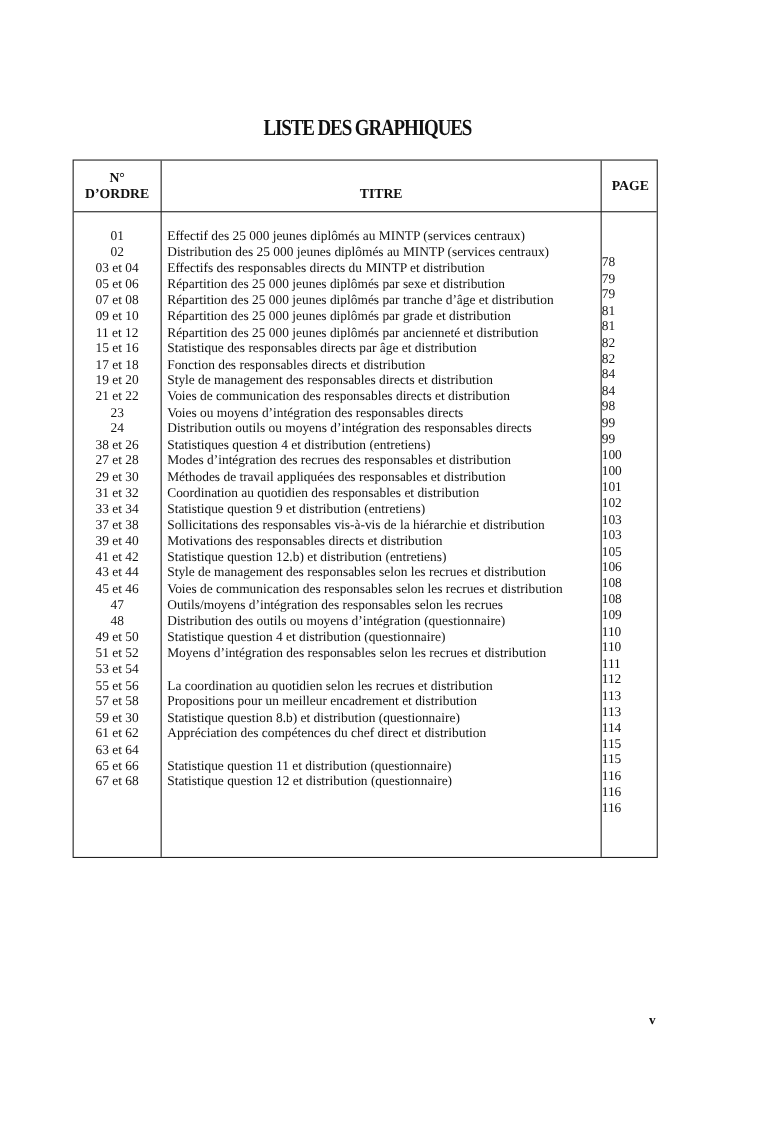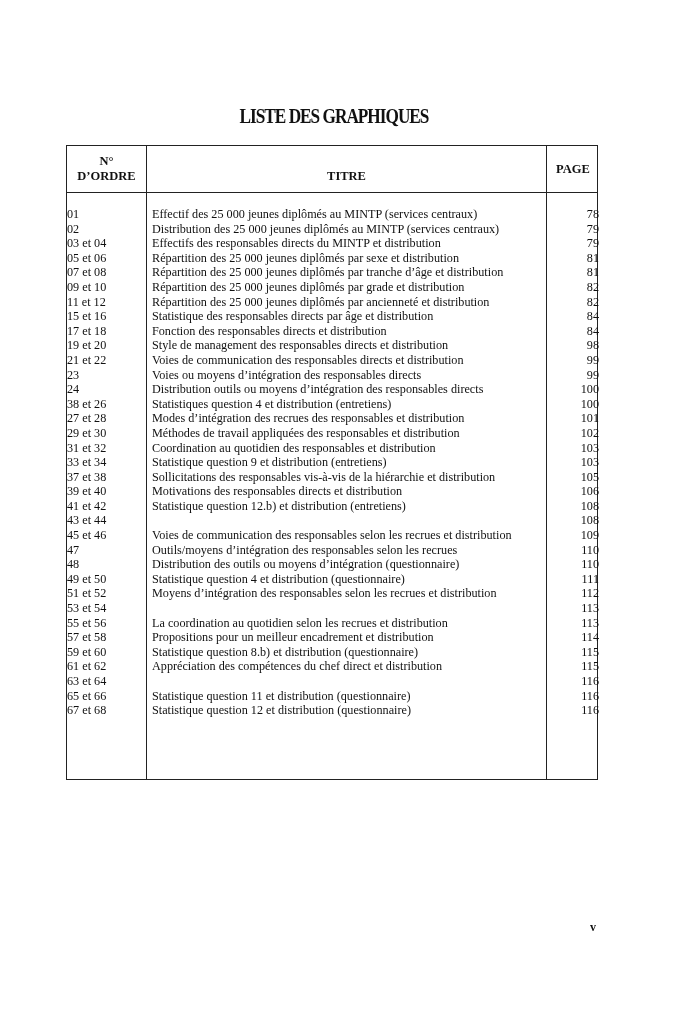"01" .row .n { text-align: none -> center }
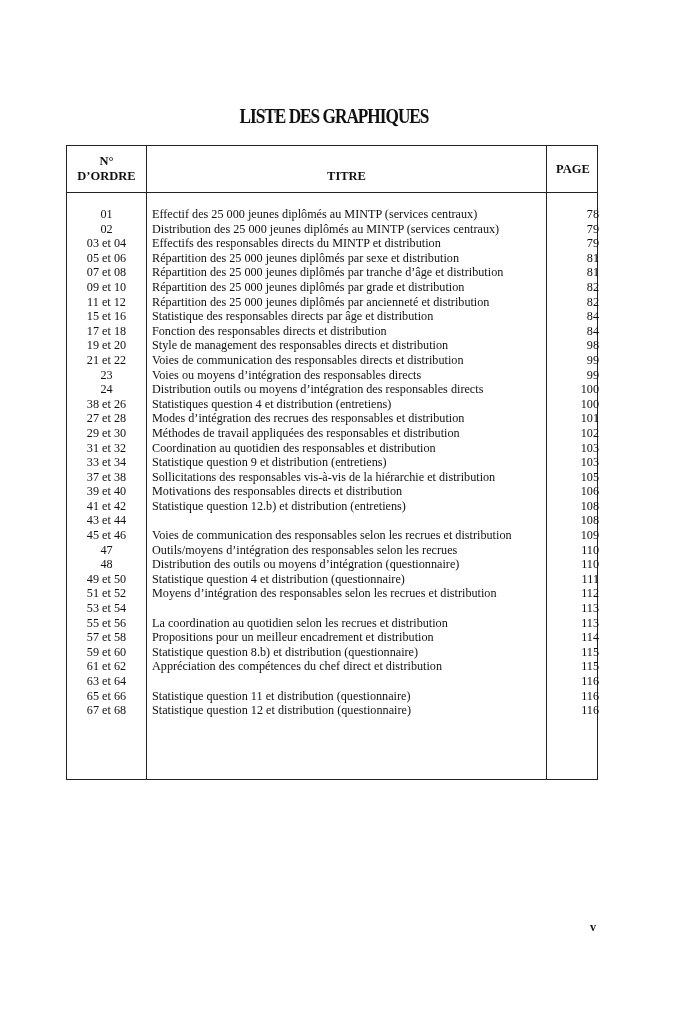"78" .row .p { margin-top: none -> 24px; text-align: right -> left }
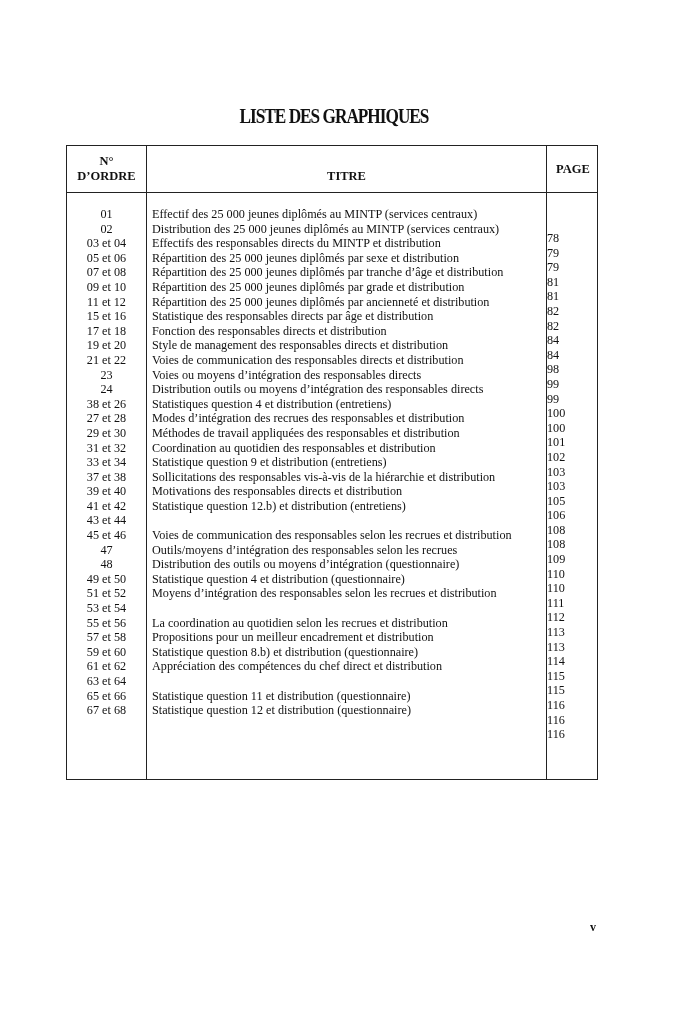"Style de management des responsables selon" span.t { html: none -> <span>Style de management des responsables selon les recrues et distribution</span> }
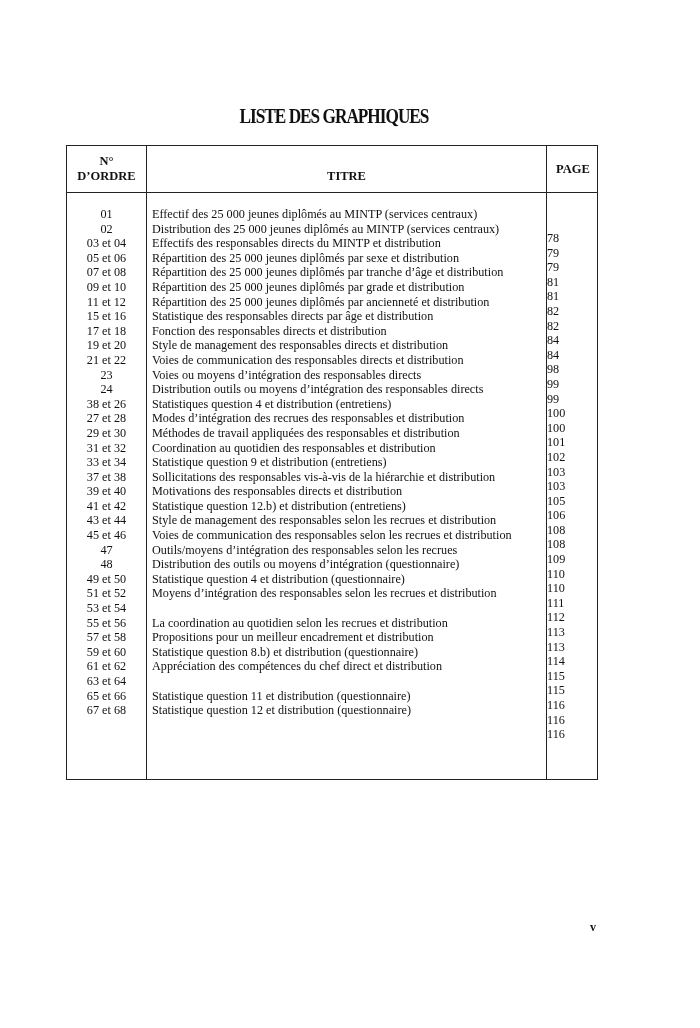"59 et 60" span.n { text: 60 -> 30 }
